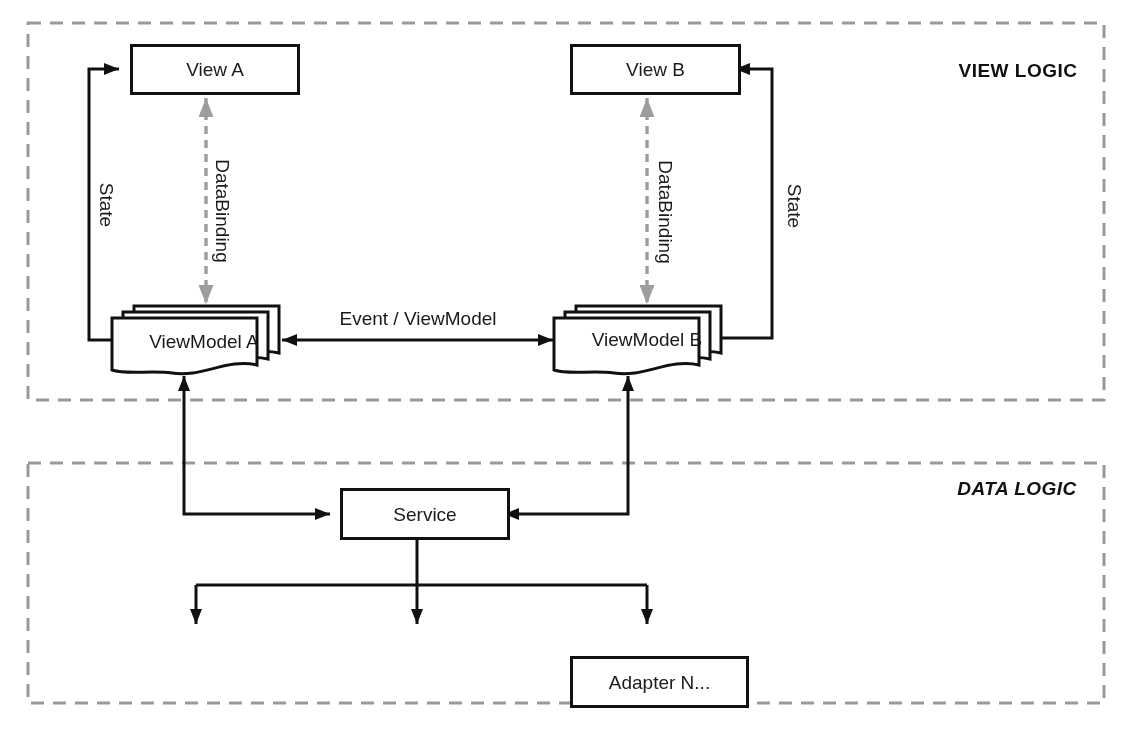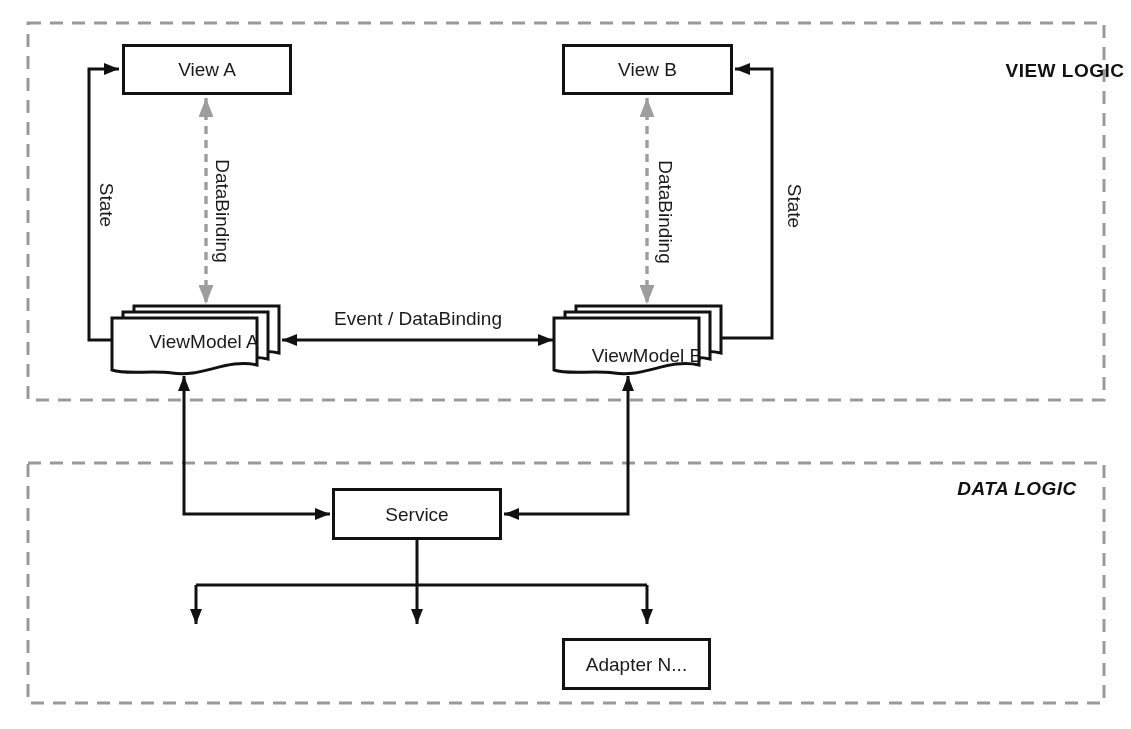"View A" .node { margin-left: none -> 8px }
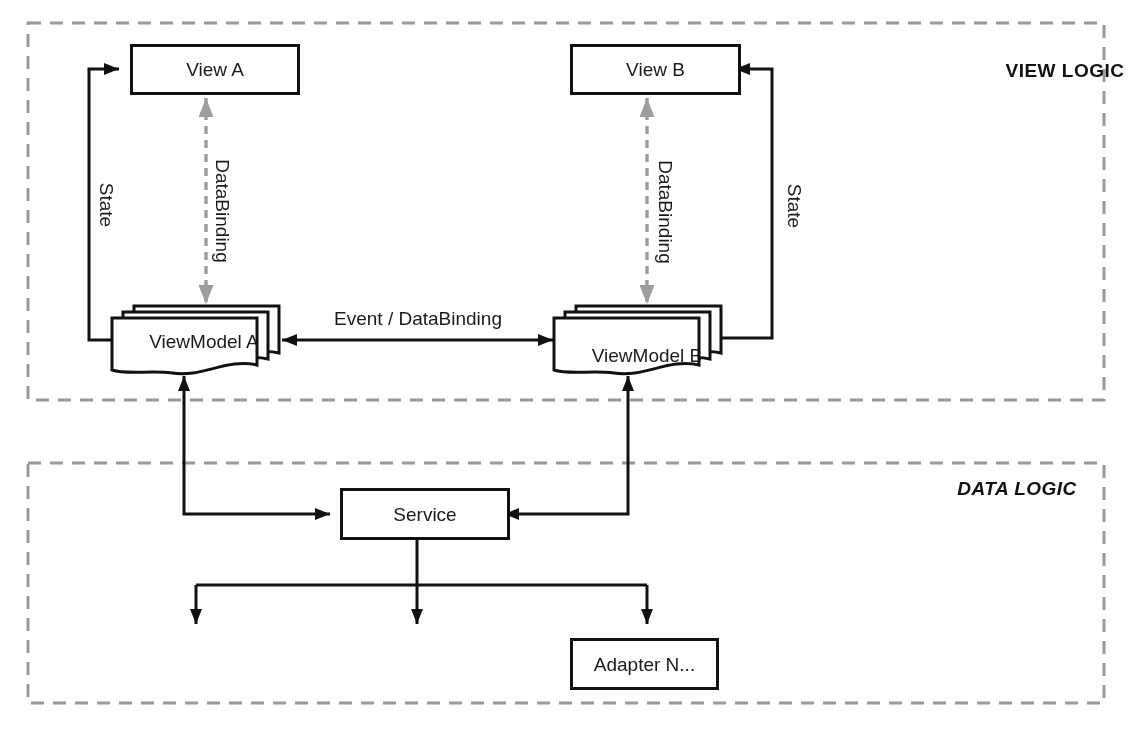"VIEW LOGIC" .region-label.view { margin-left: 47px -> none }
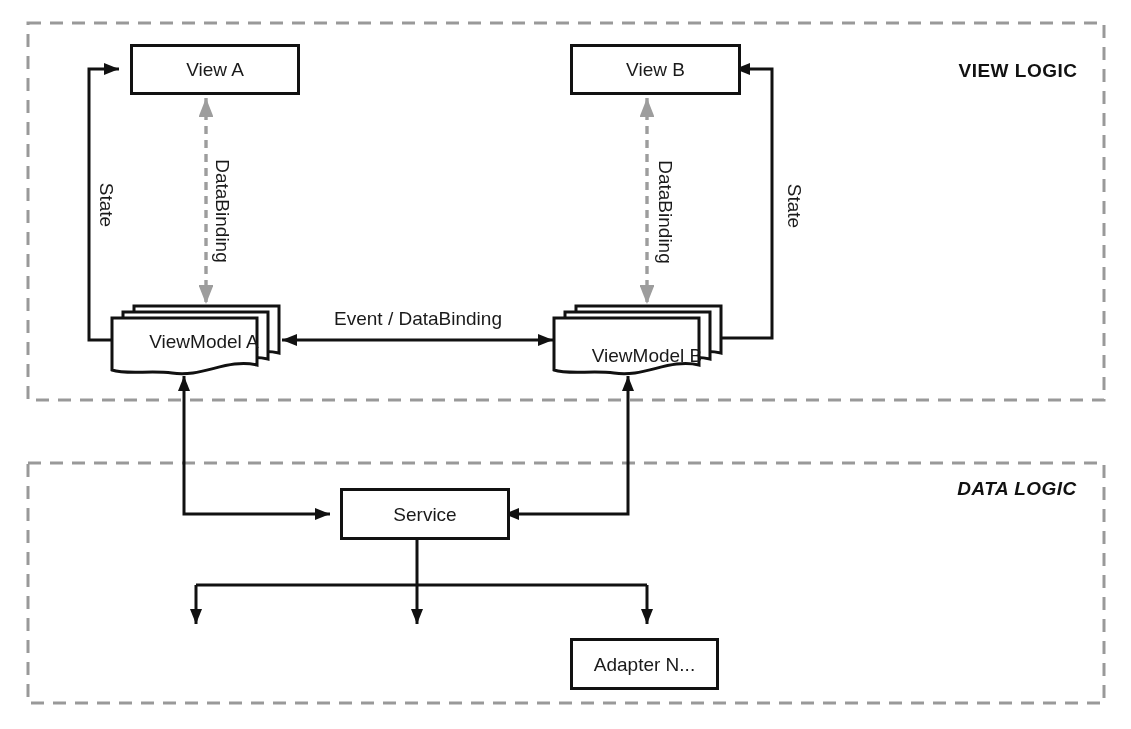"Event / DataBinding" div.edge-label { text: DataBinding -> ViewModel }
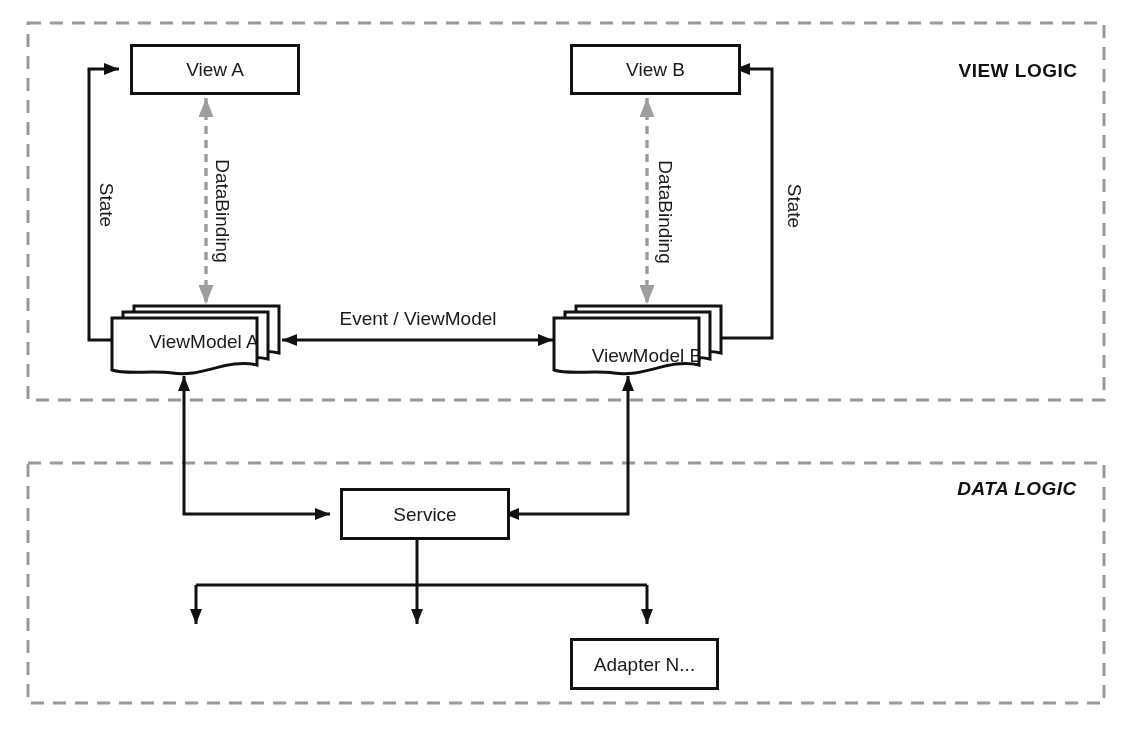"ViewModel B" .vm-label.b { top: 356px -> 340px }
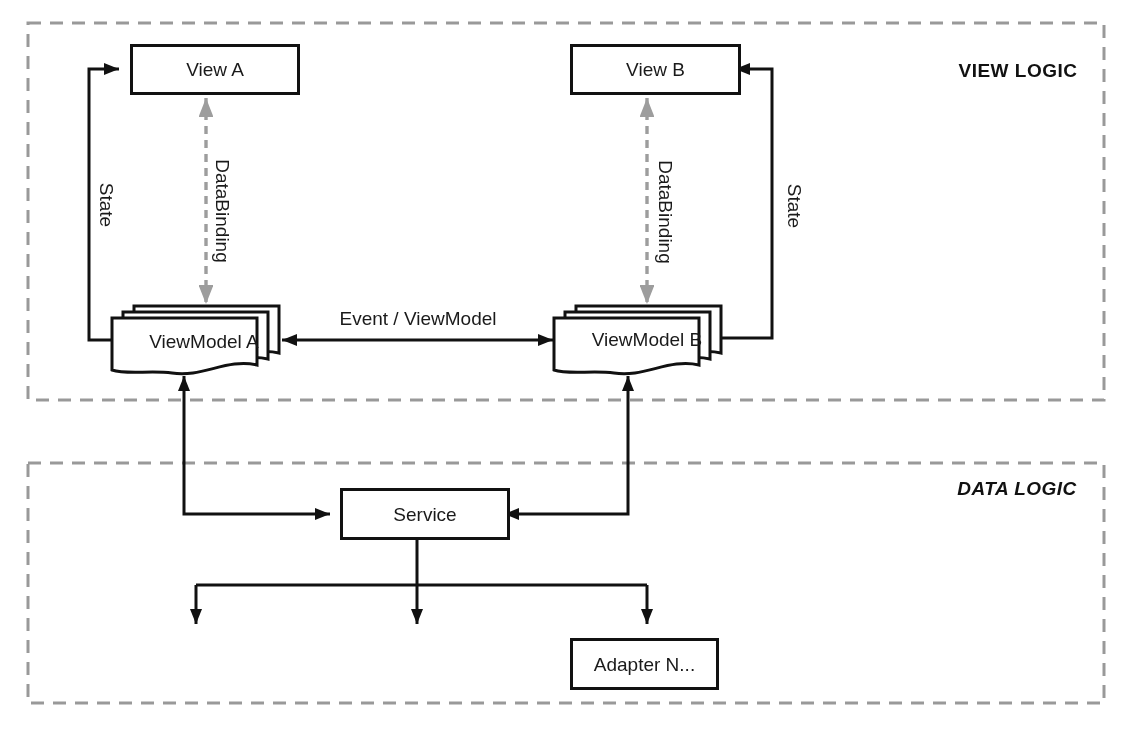"Adapter N..." .node-adaptern { top: 638px -> 656px; width: 149px -> 179px }
